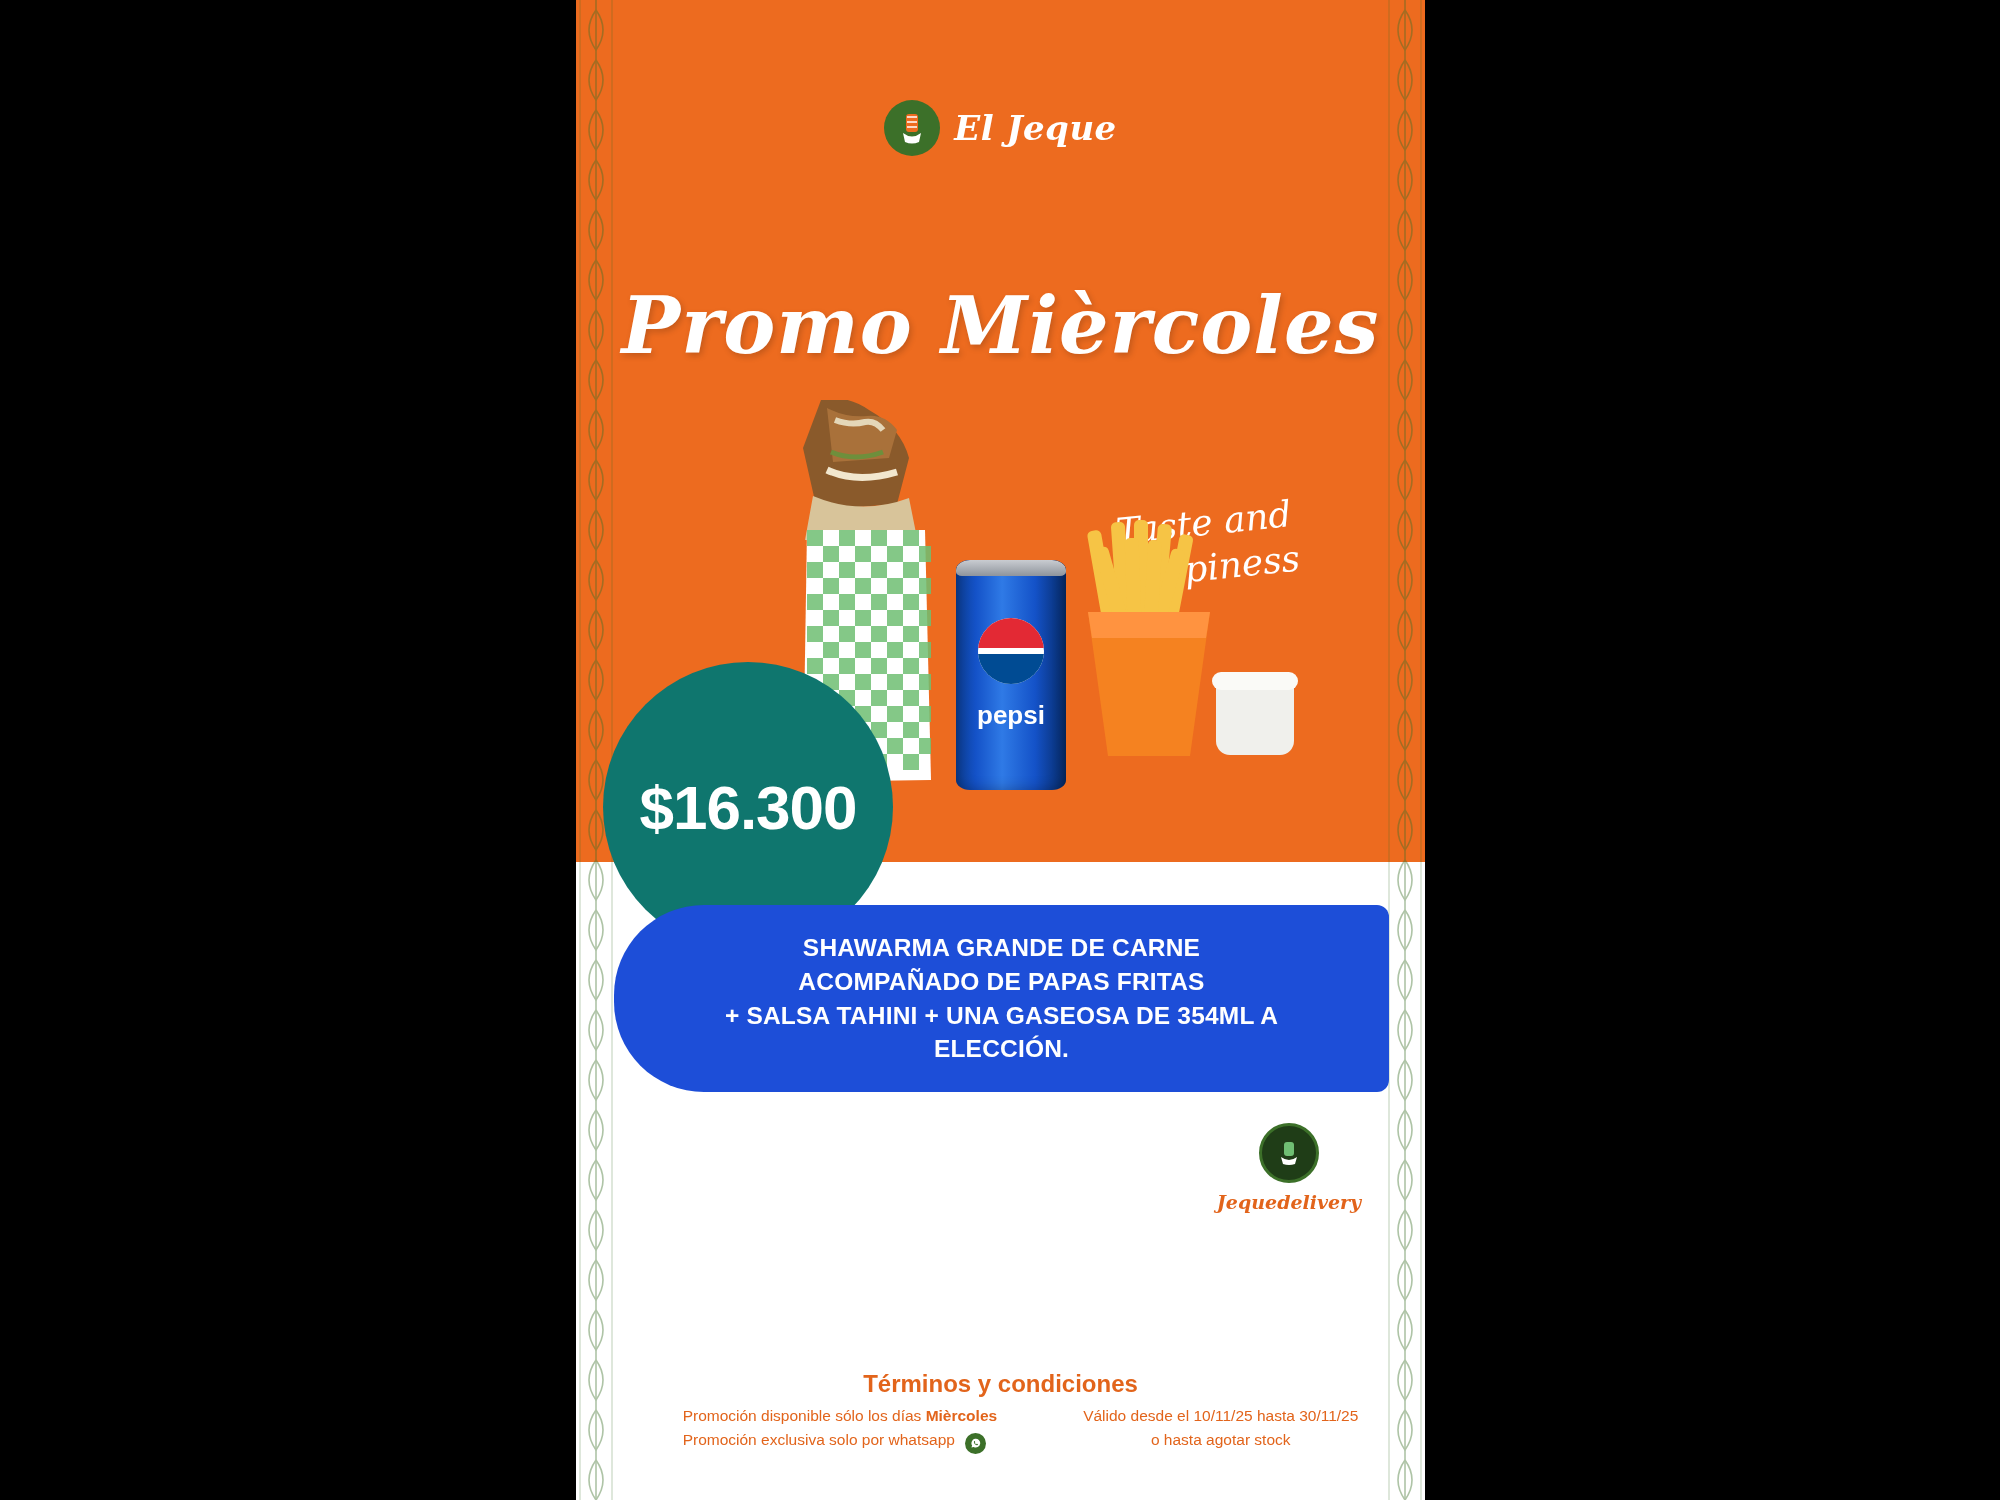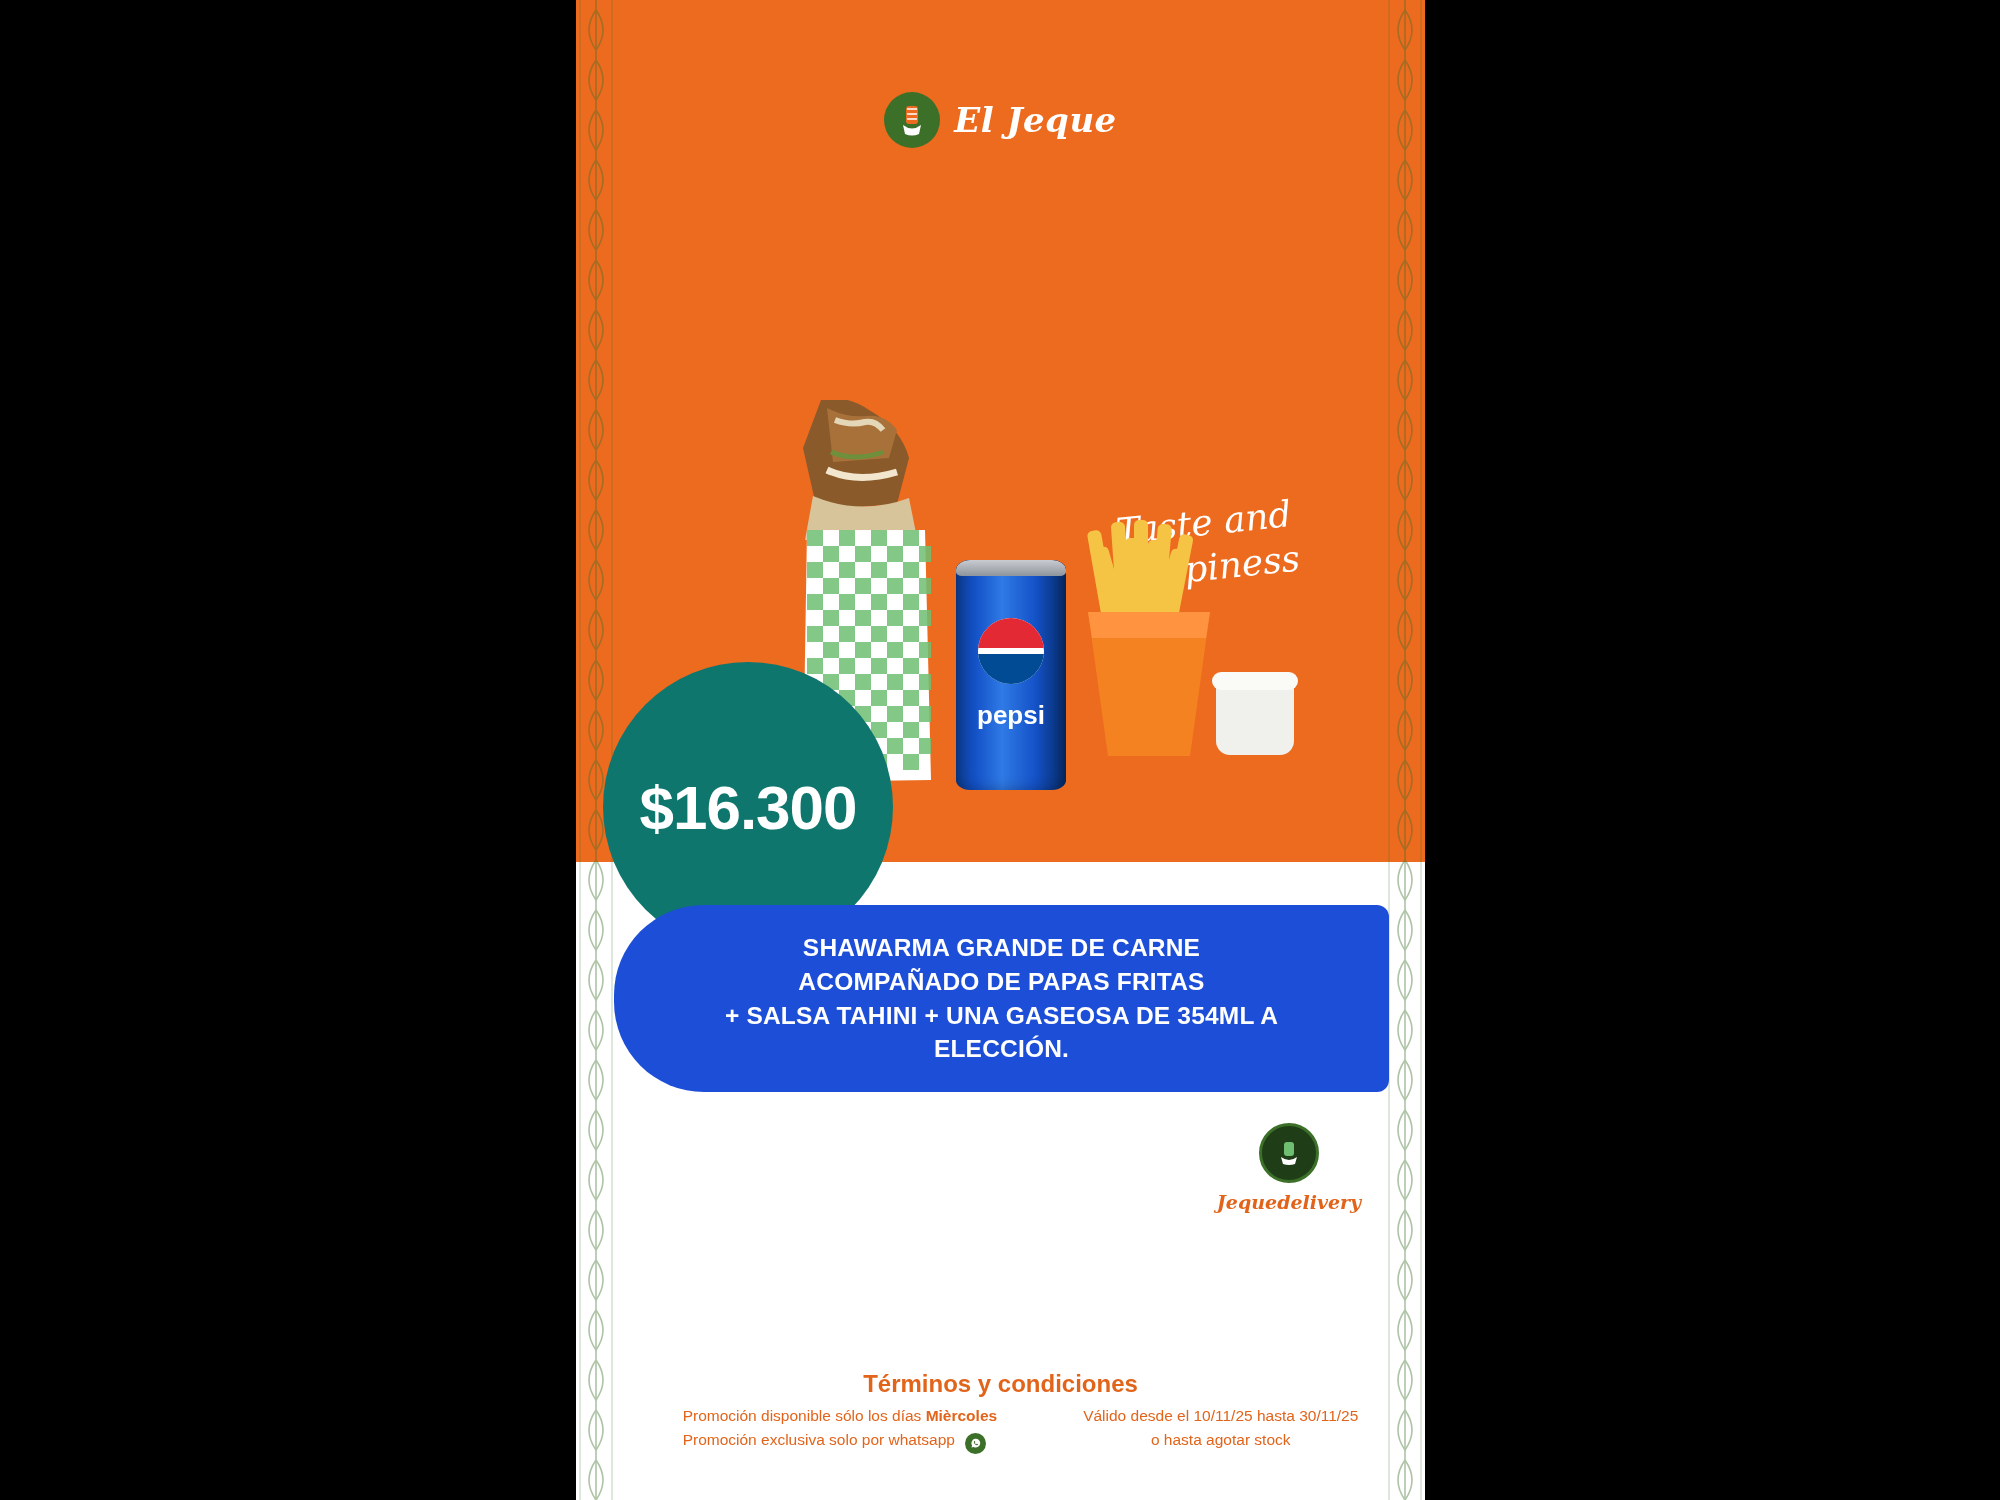"El Jeque" .logo-row { top: 92px -> 100px }
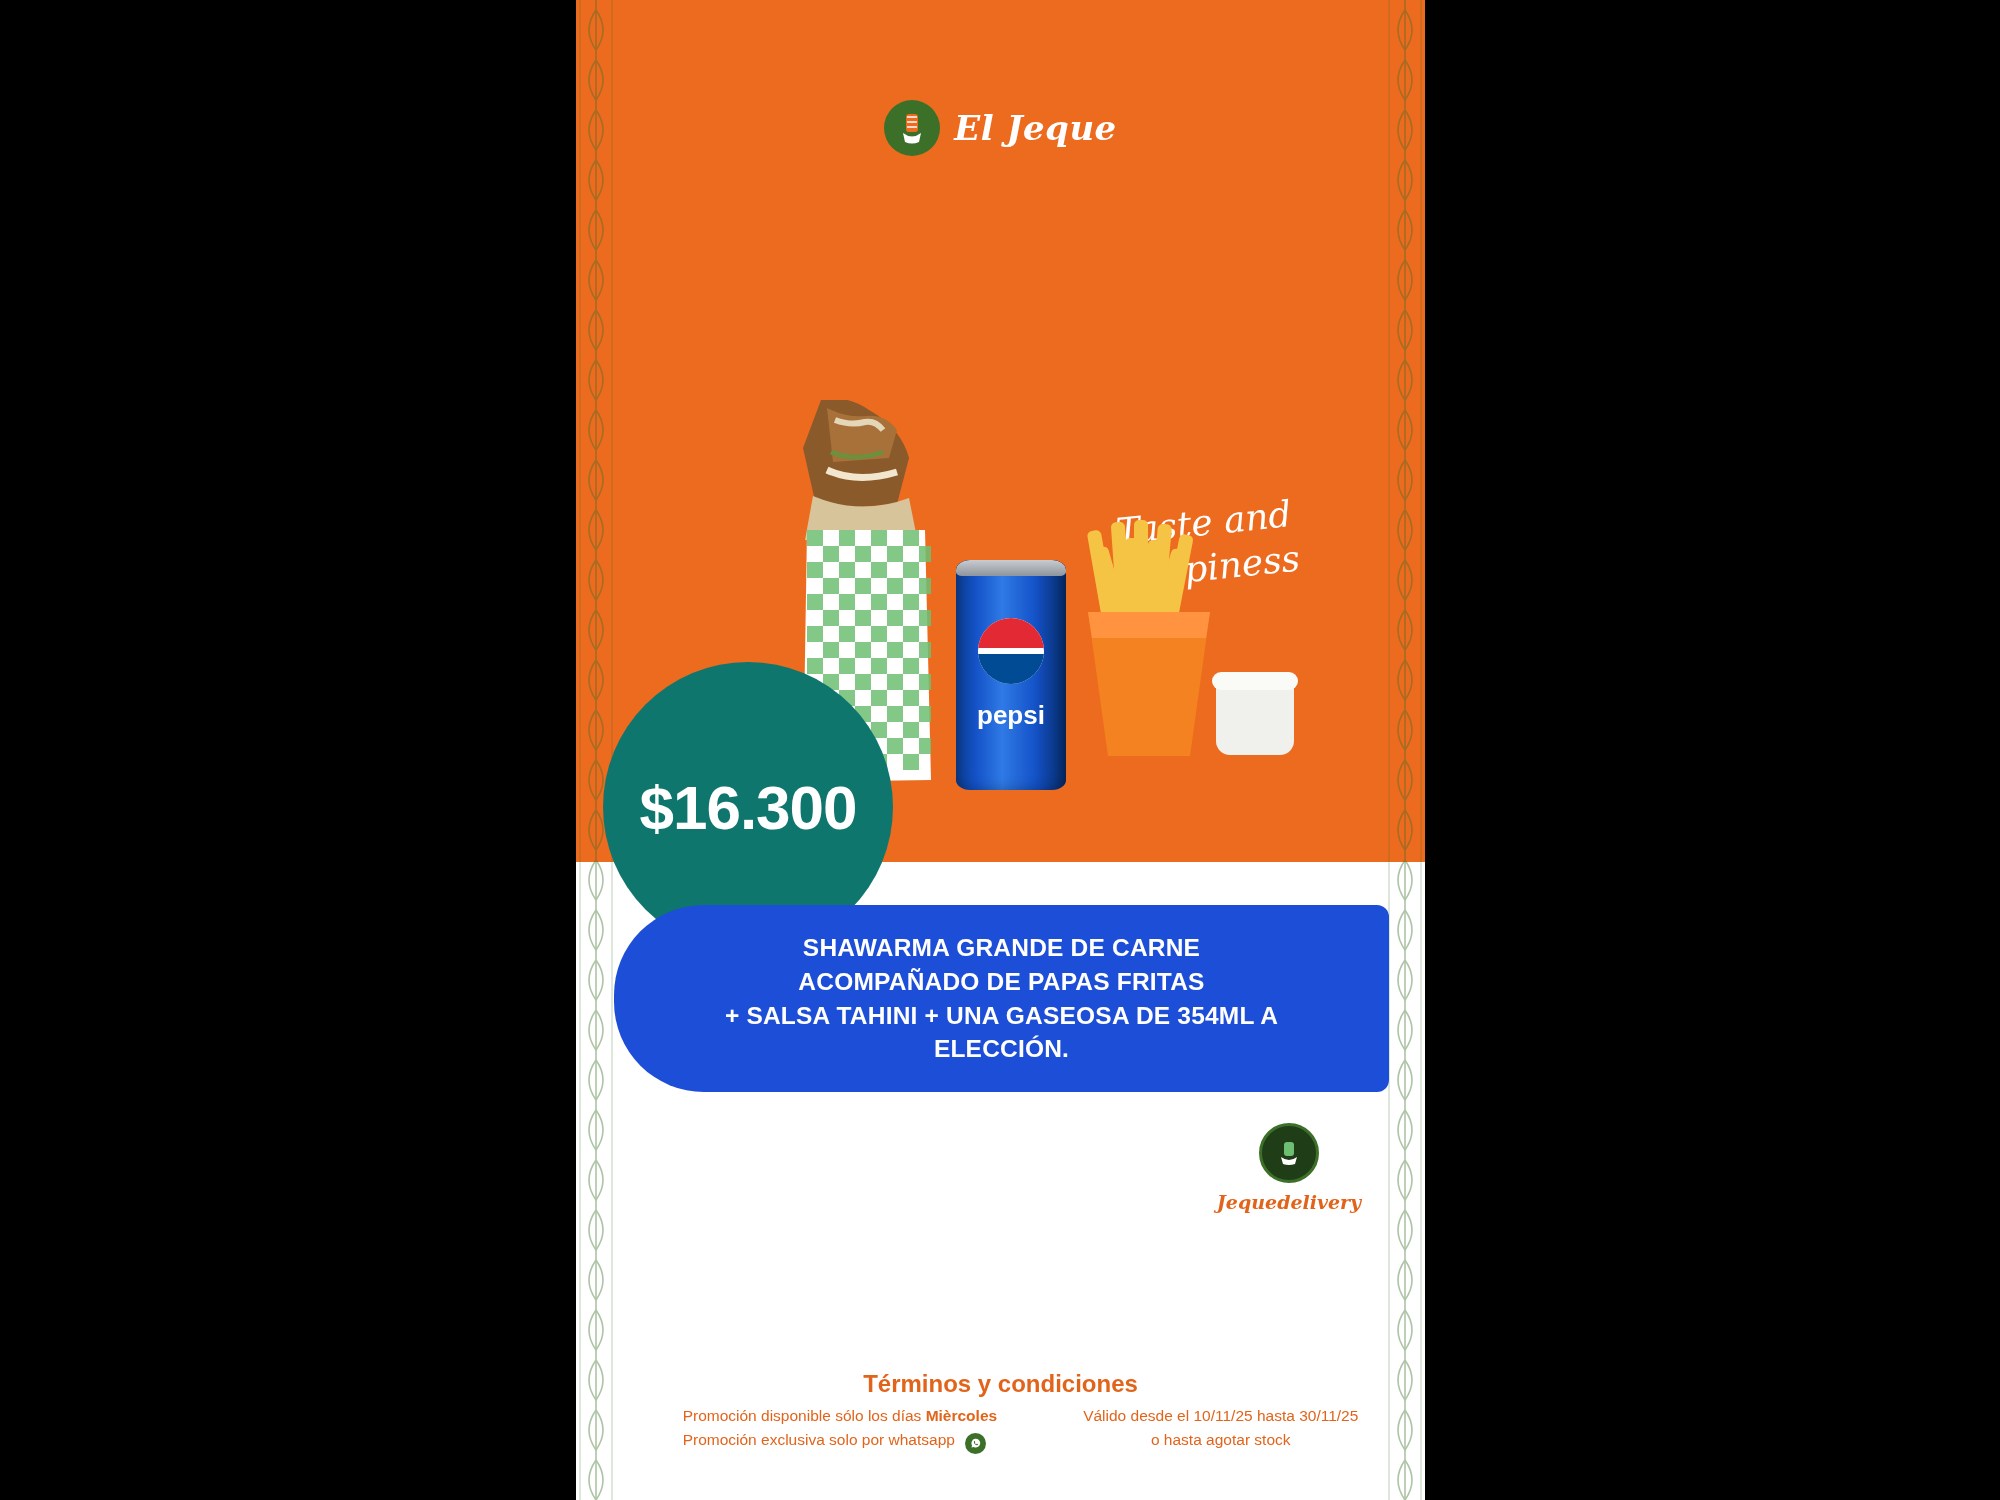"Promo Mièrcoles" div.headline { html: none -> <div>Promo Mièrcoles</div> }
